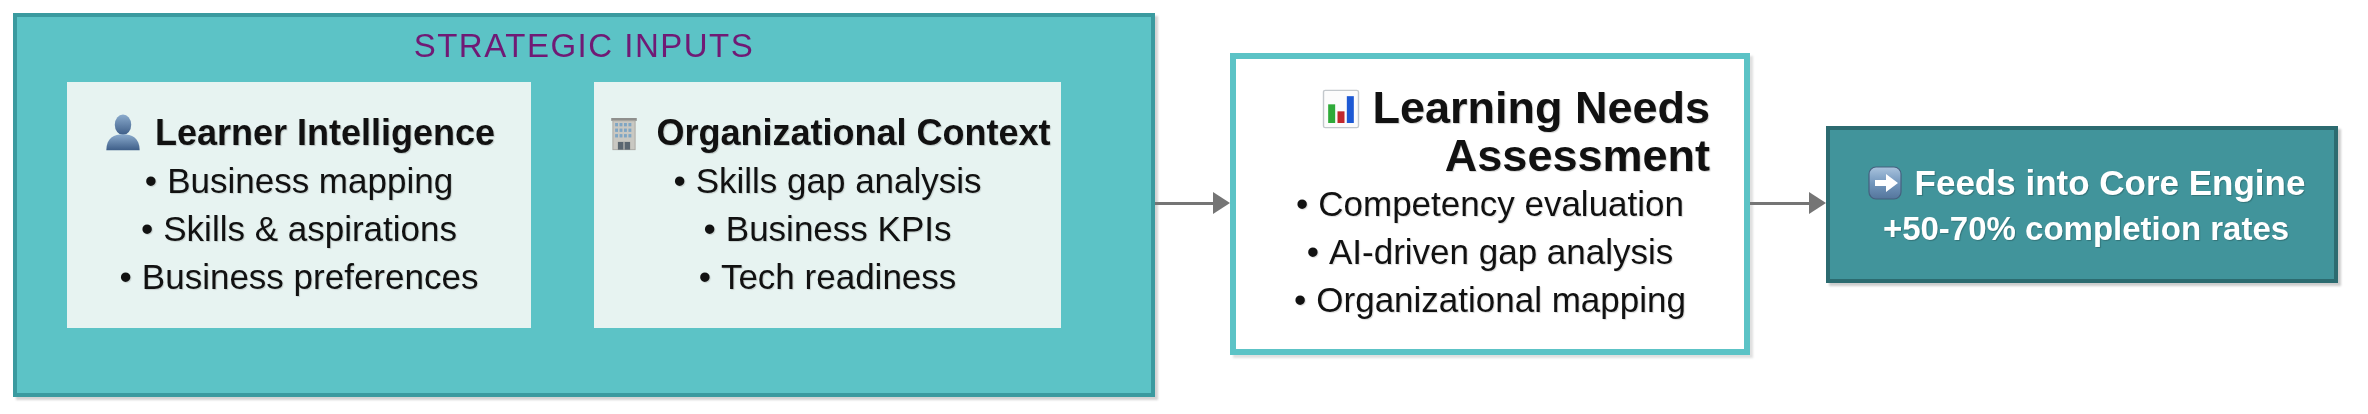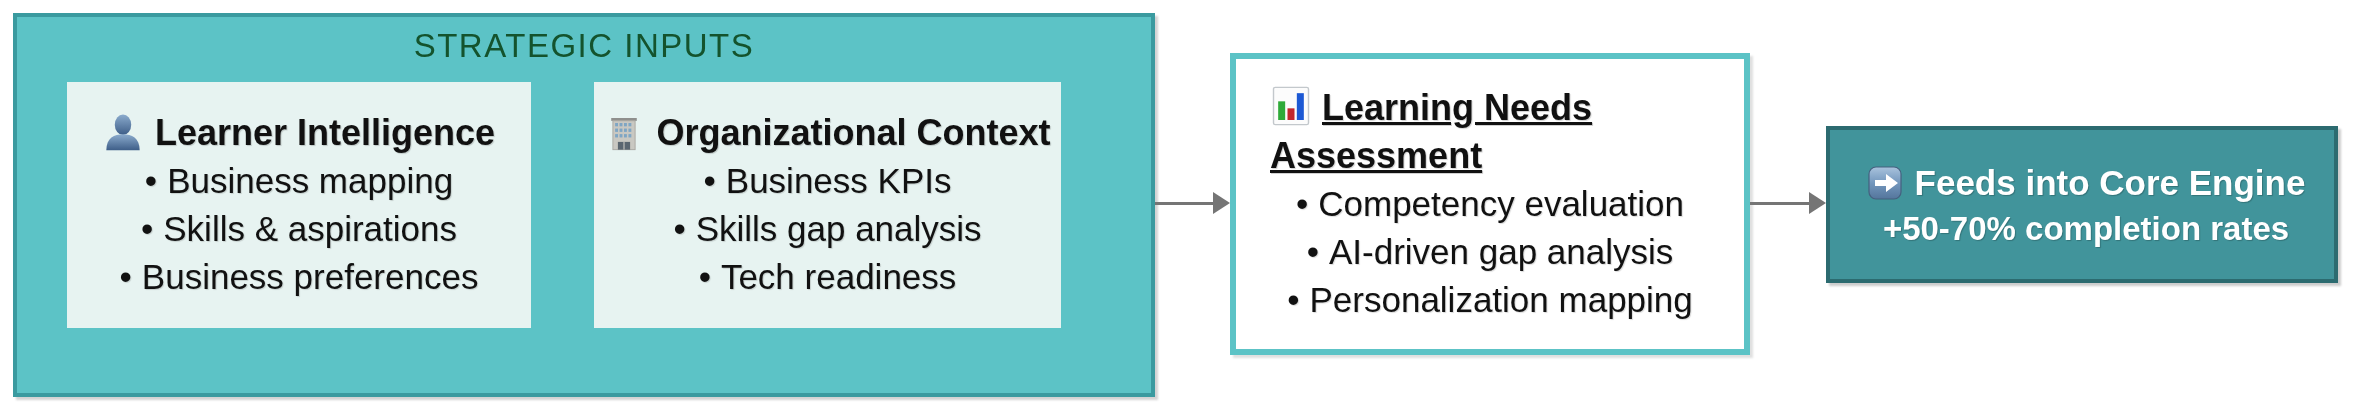"STRATEGIC INPUTS" .group-title { color: #14532d -> #701a75 }
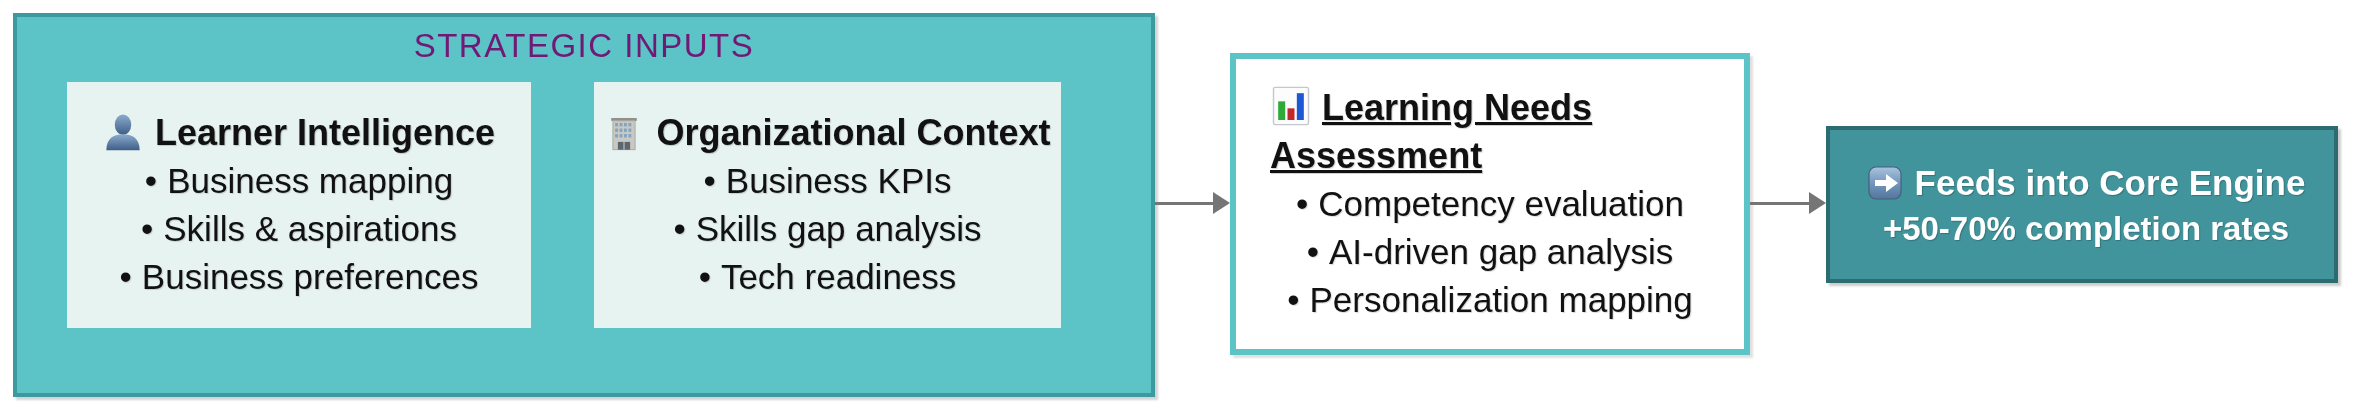"Learning Needs Assessment" .assessment-box .box-title { font-size: 36px -> 45px; text-align: left -> right; text-decoration: underline -> none }
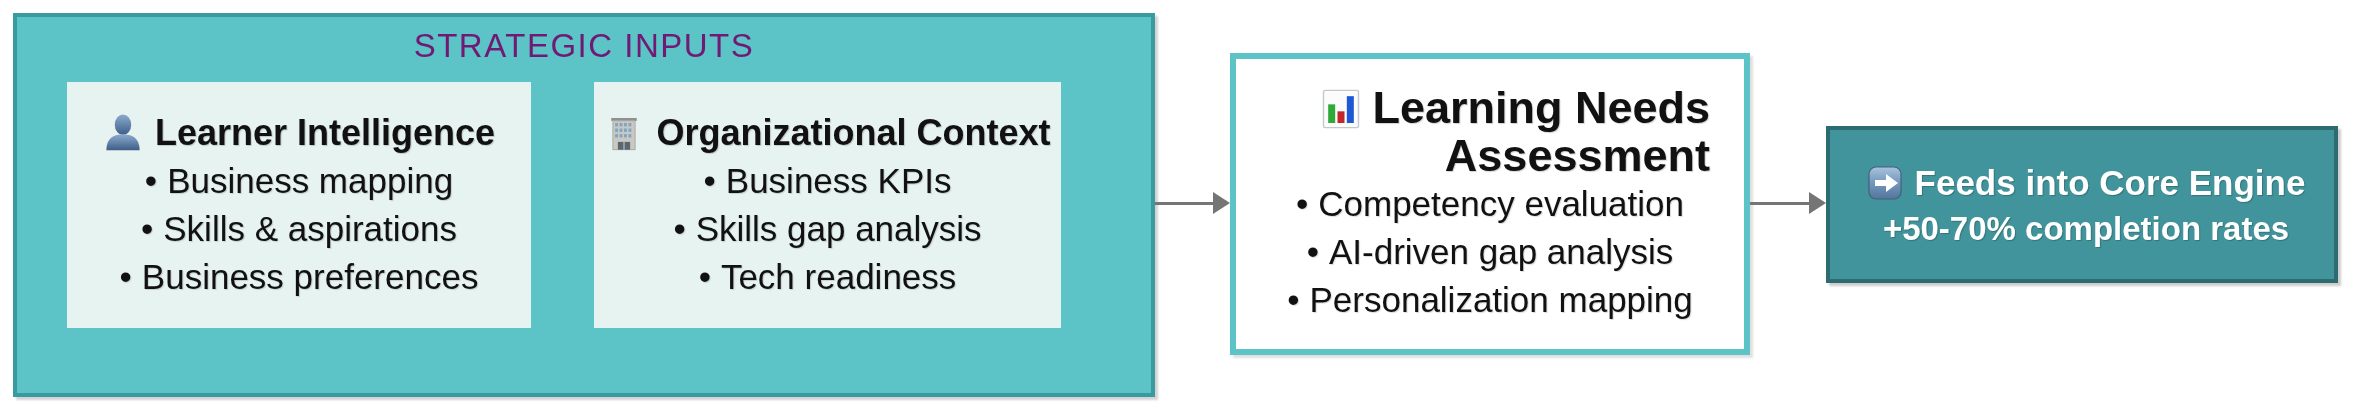"• Business KPIs" li { order: before "• Skills gap analysis" -> after "• Skills gap analysis" }
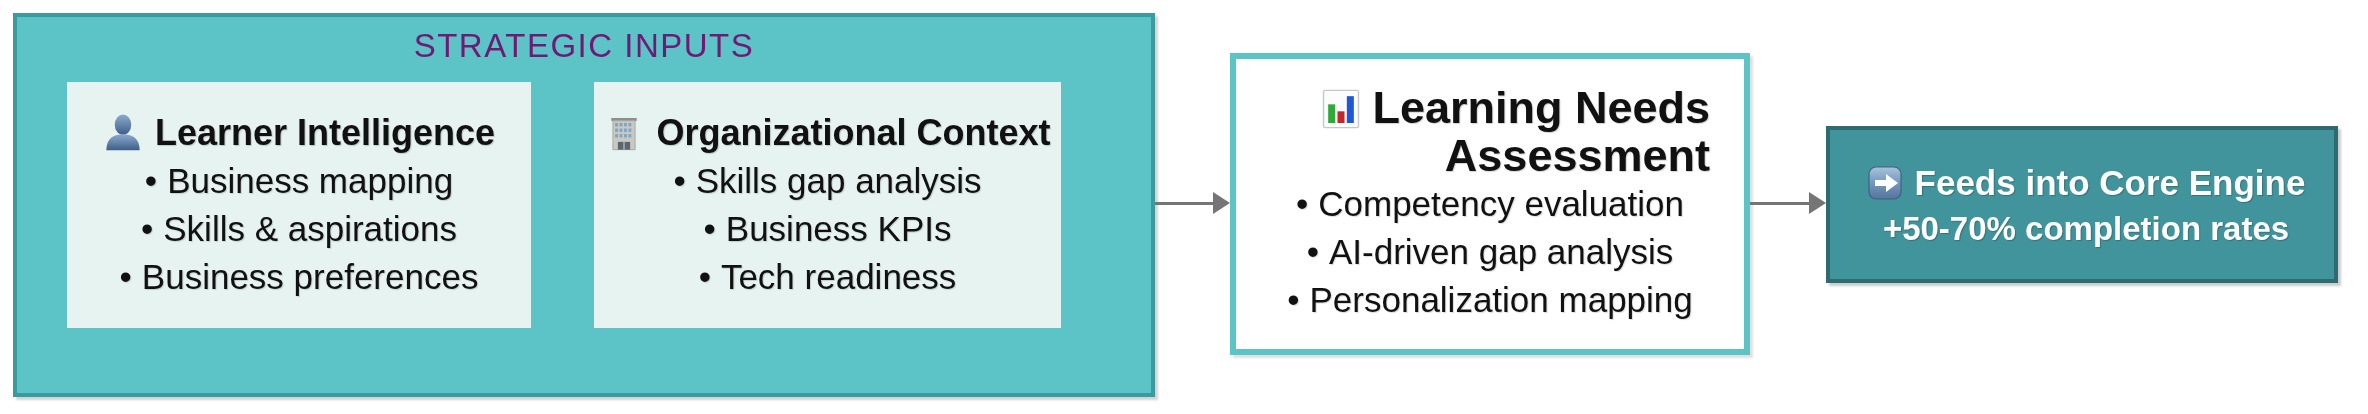"Personalization mapping" span { text: Personalization -> Organizational }
